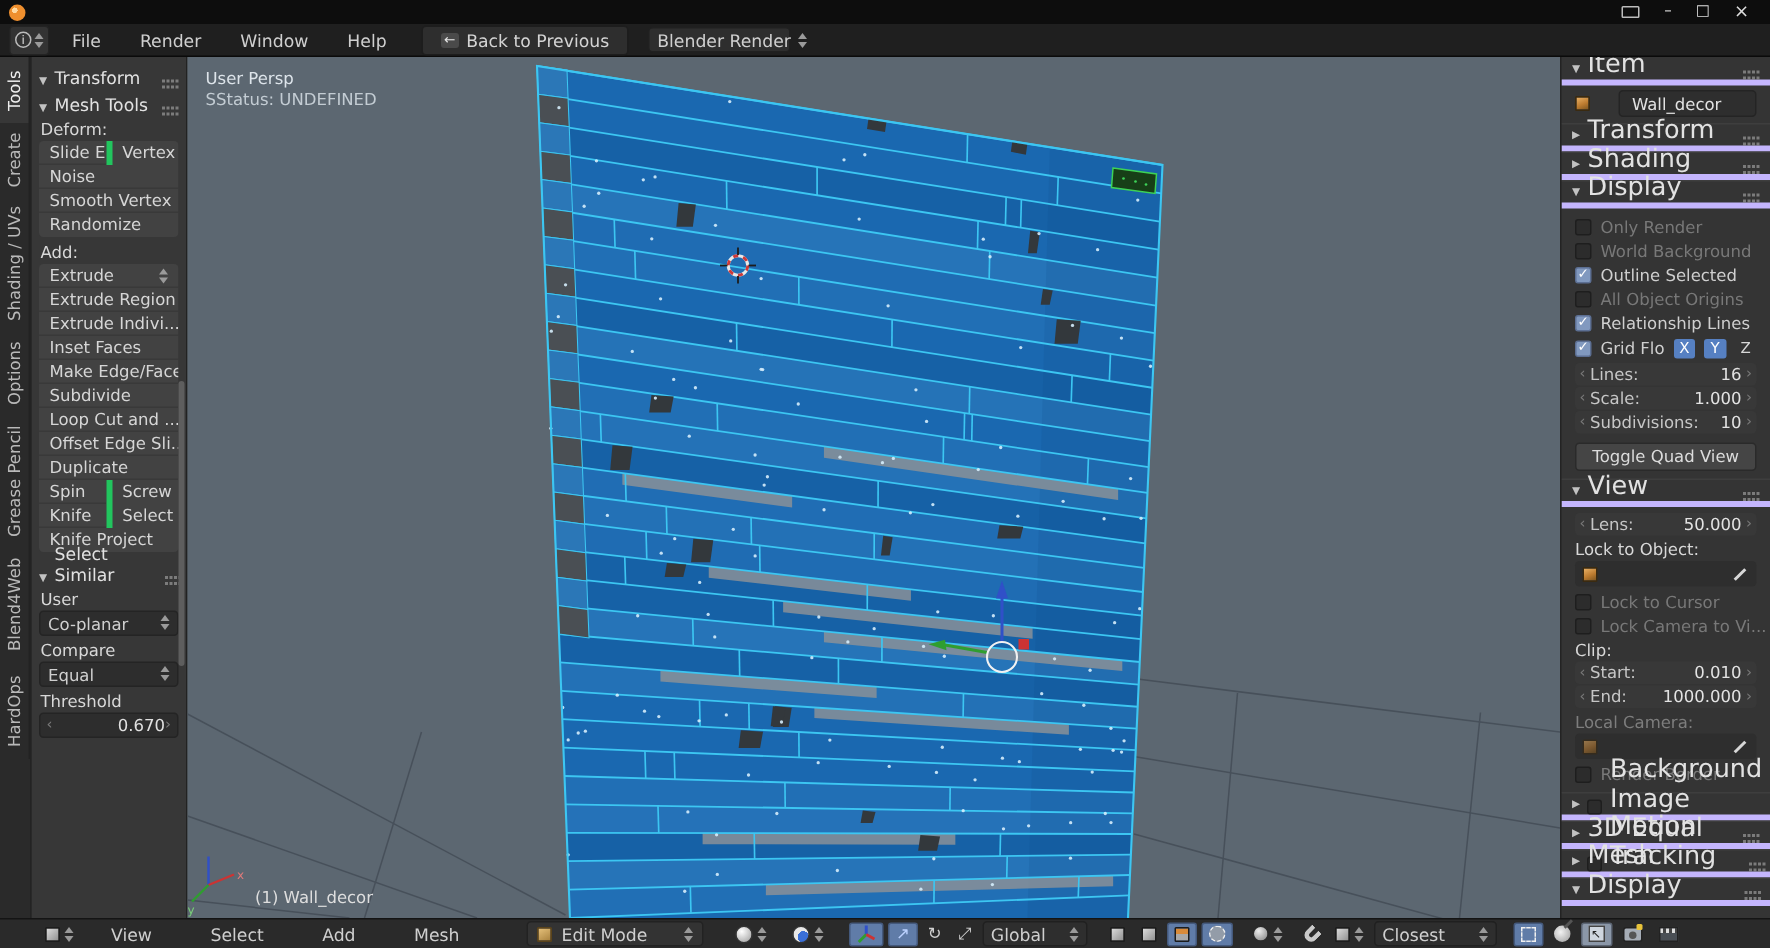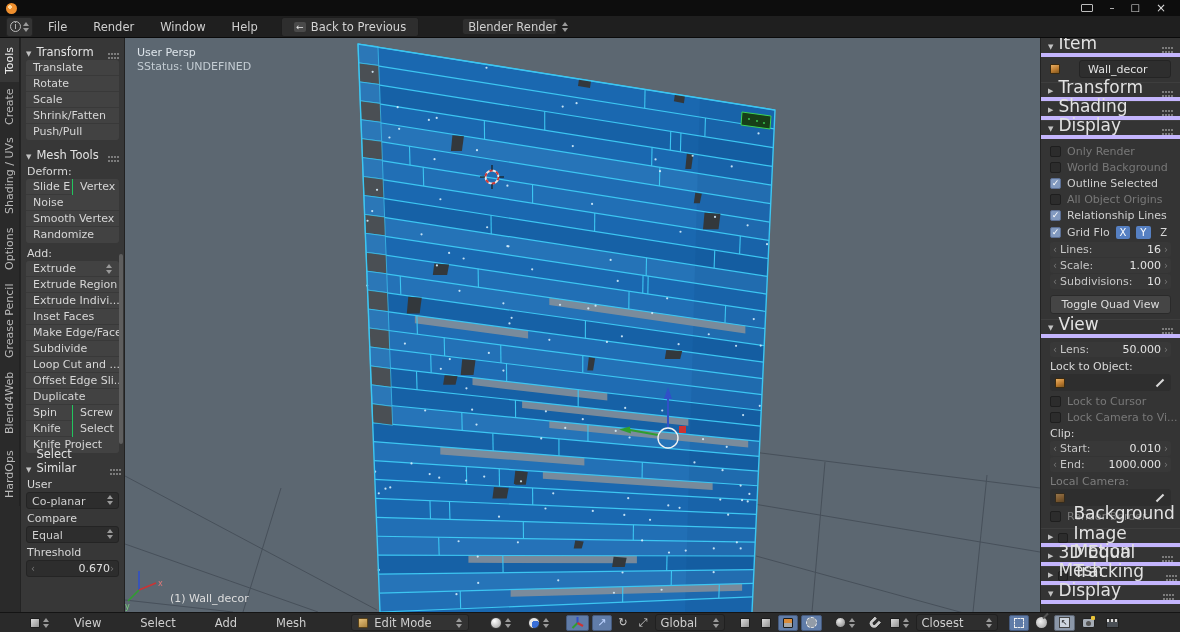"Blender Render" .engine { margin-left: 39px -> 9px }
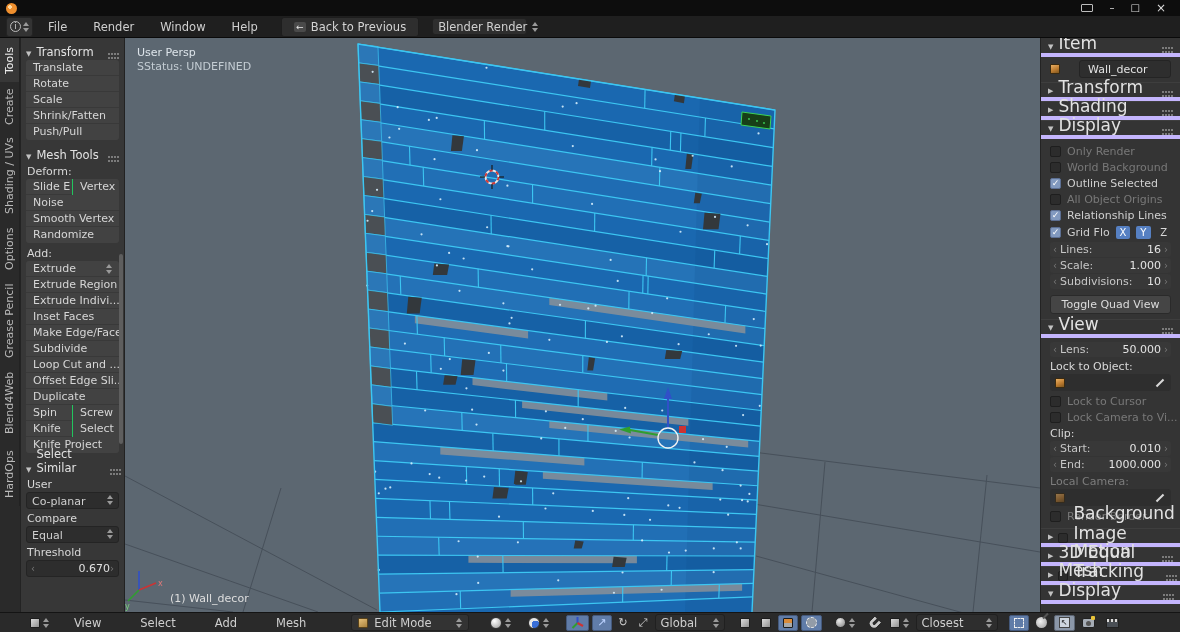"Translate" div.opgroup { html: <div> <div>Translate</div> <div>Rotate</div> <div>Scale</div> <div>Shrink/Fatten</div> <div>Push/Pull</div> </div> -> none }
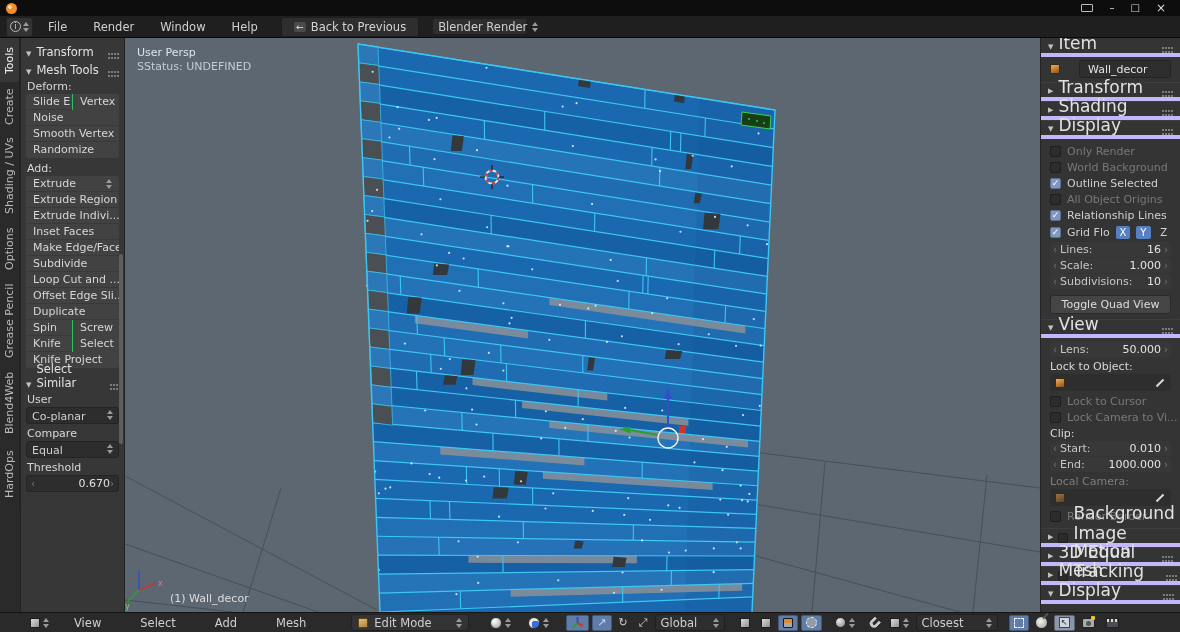"Vertex" .pairrow .opbtn+.opbtn { border-left: 1px solid #22c55e -> 4px solid #22c55e }
